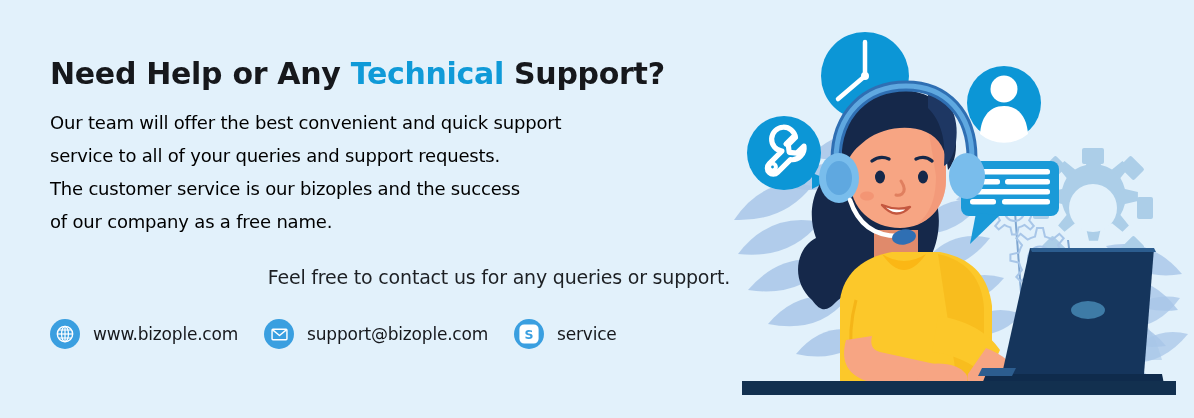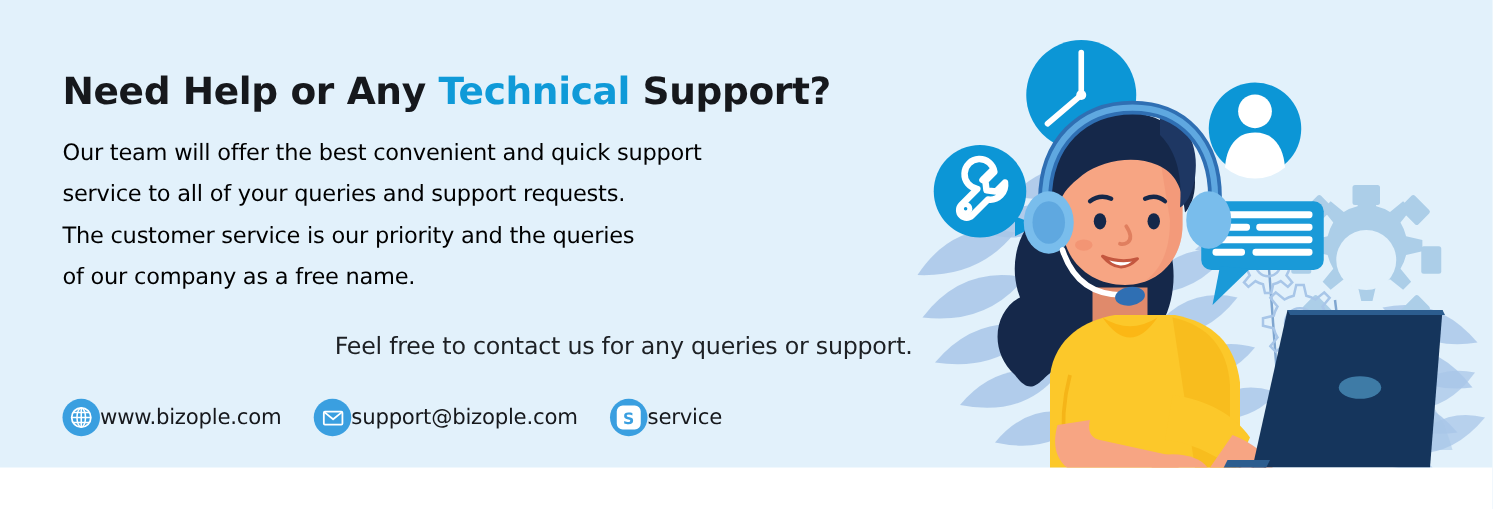"Need Help or Any Technical" .banner { height: 374px -> 418px }
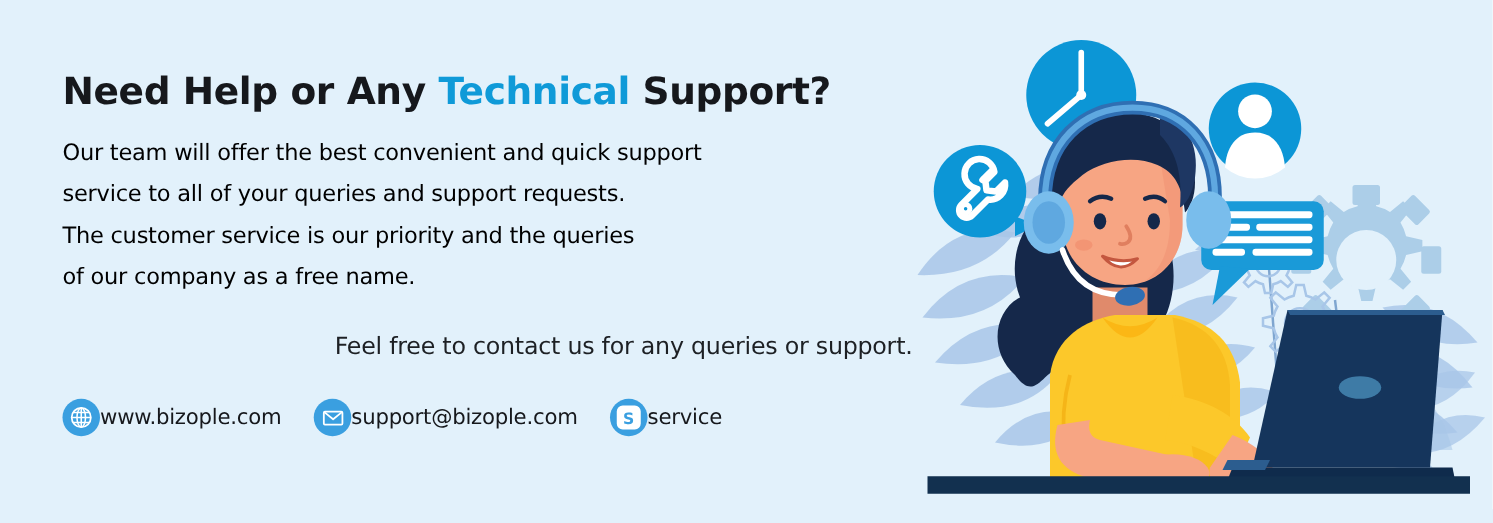"The customer service is our" span.ln { text: priority and the queries -> bizoples and the success }
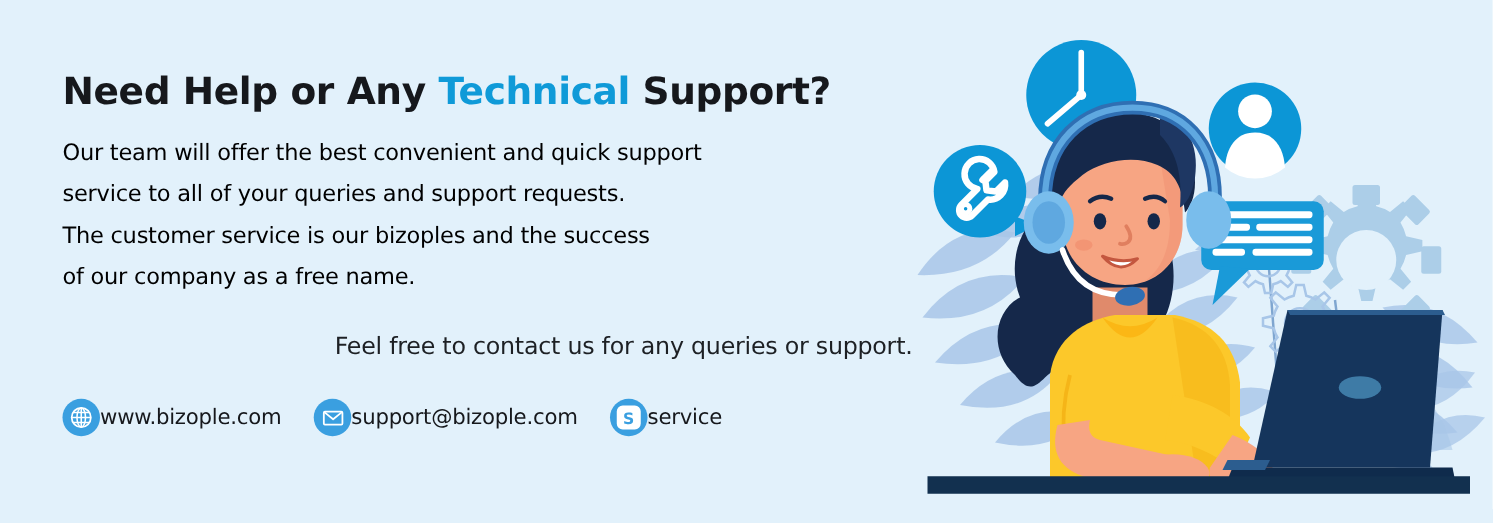"www.bizople.com" .contact-label { margin-left: none -> 13px }
